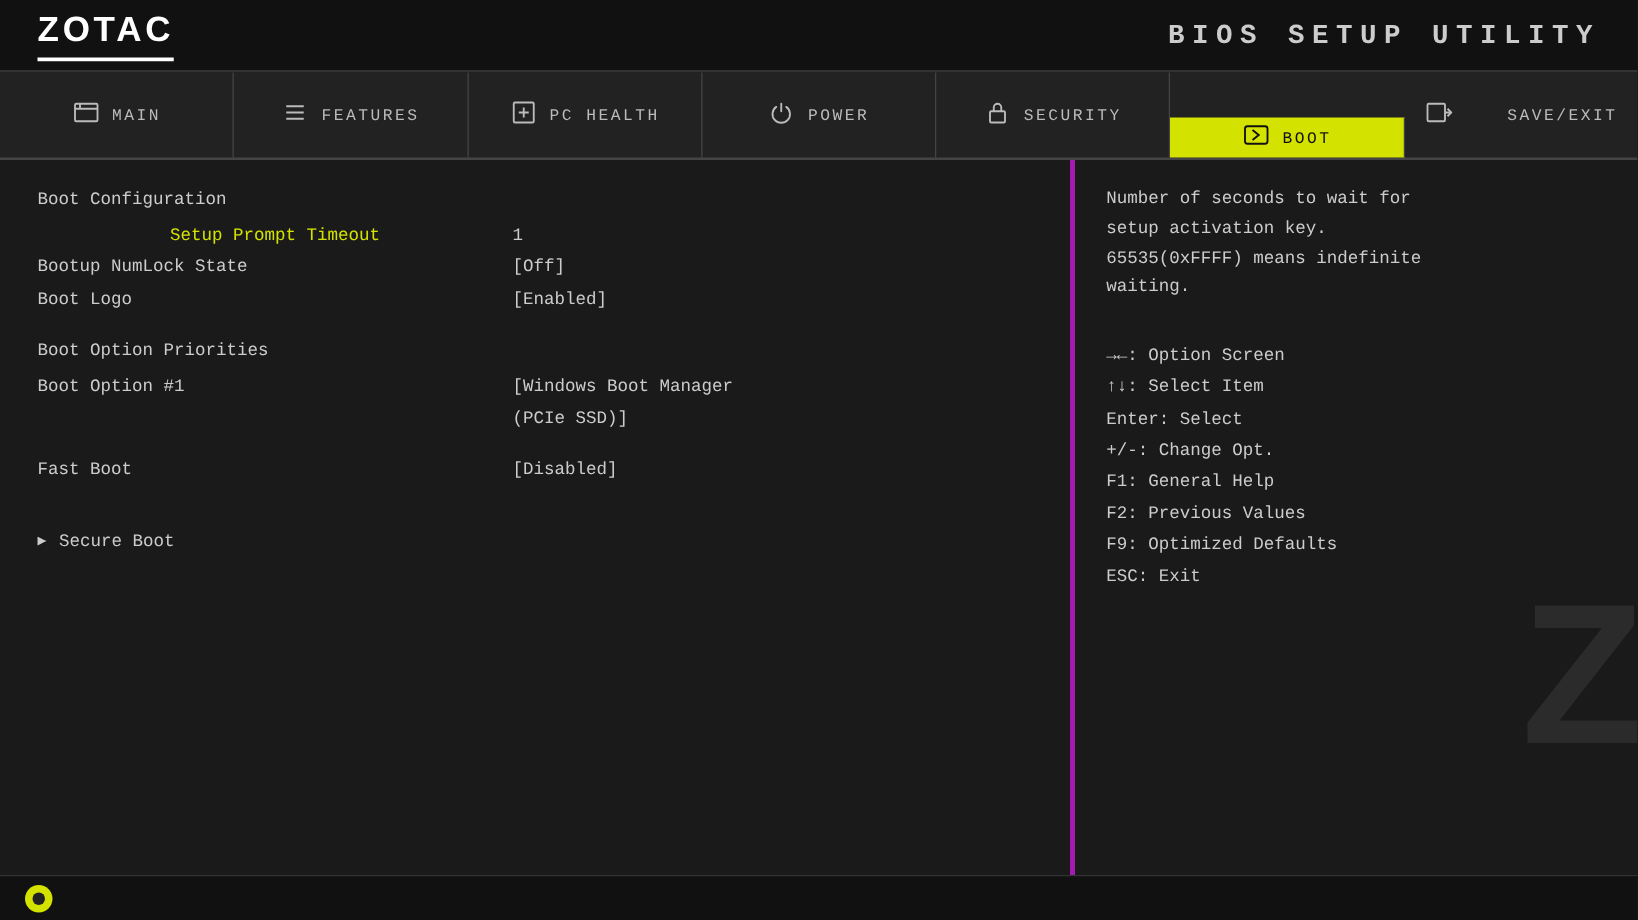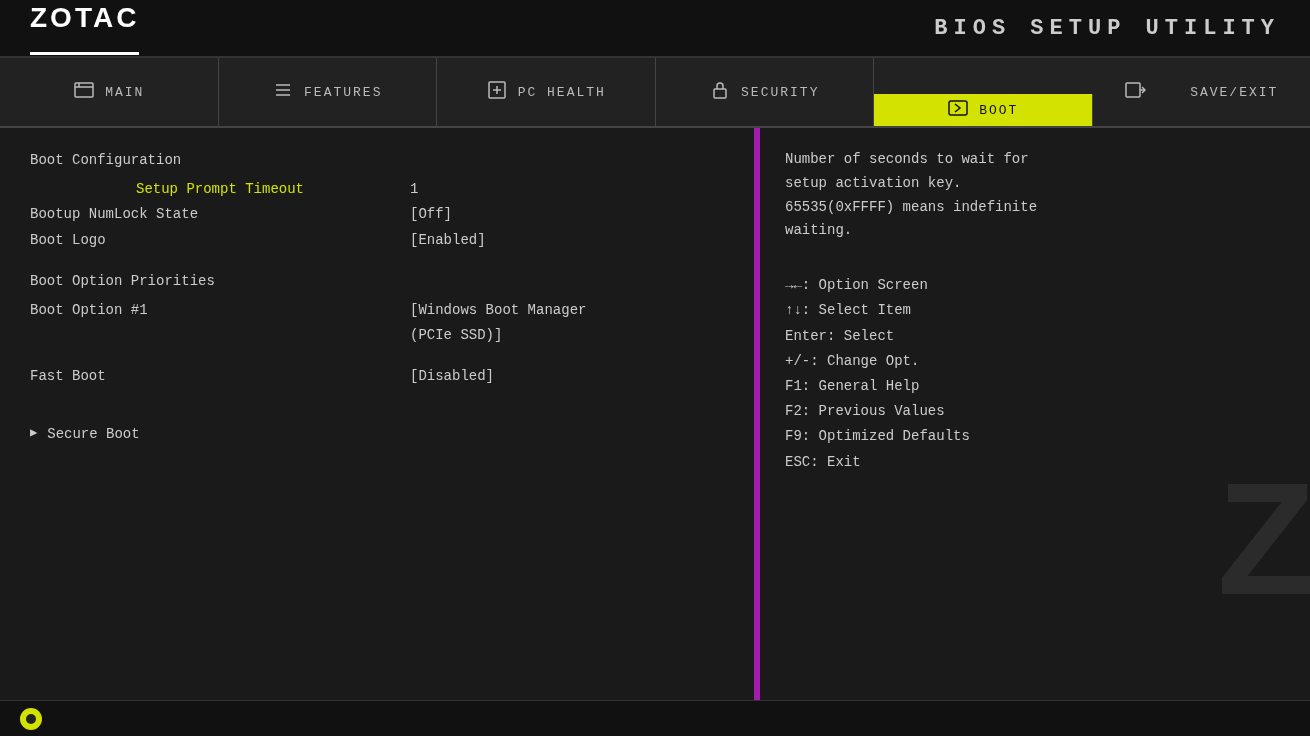"ZOTAC" #logo span { padding-bottom: 18px -> 6px }
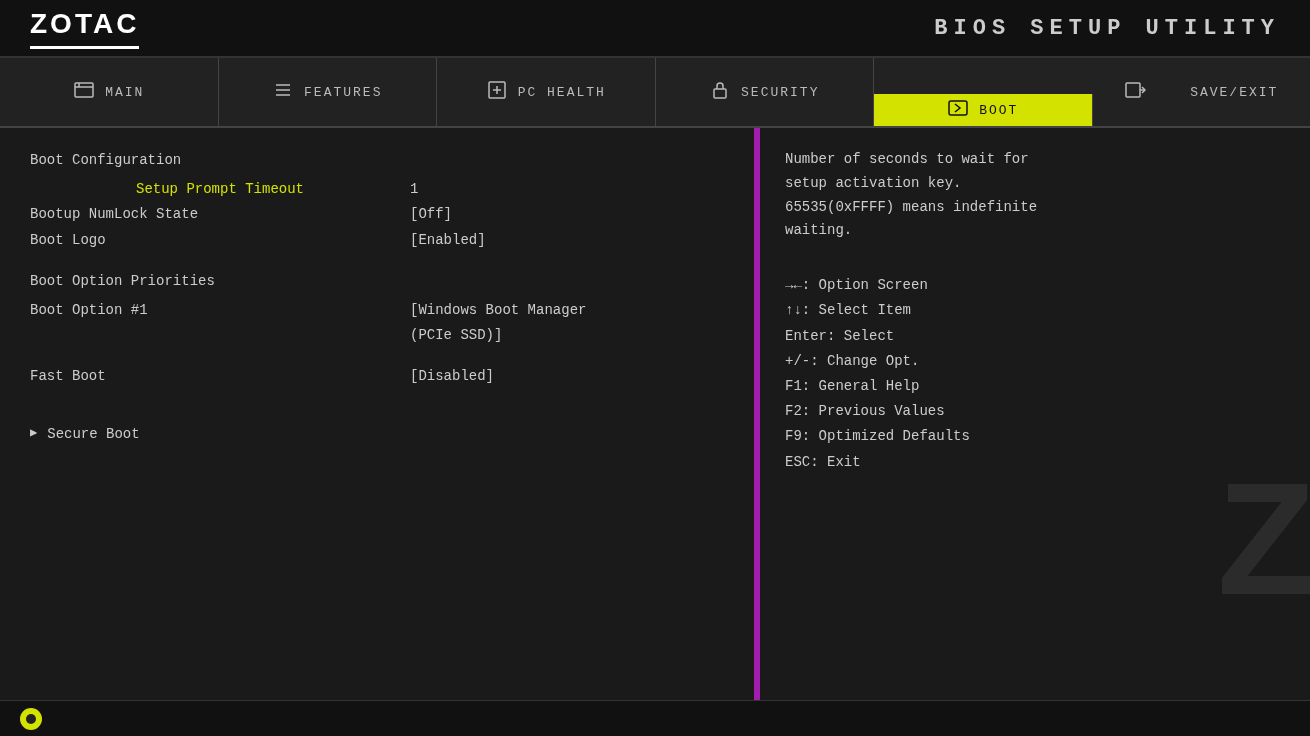"POWER" div.nav-tab { html: none -> <div> <span> <svg> <path></path> <path></path> </svg> </span> <span>POWER</span> </div> }
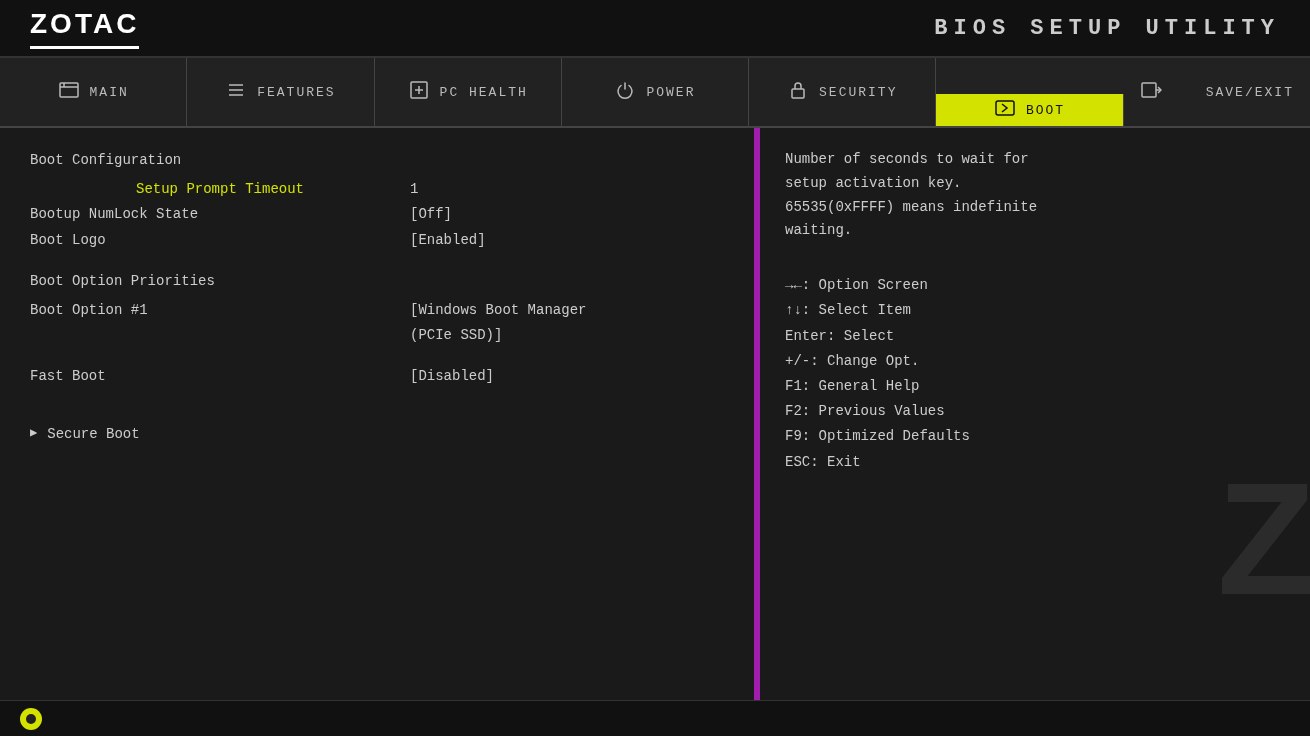"Boot Configuration" #left-panel { border-right: 6px solid #a21caf -> 4px solid #a21caf; width: 760px -> 860px }
